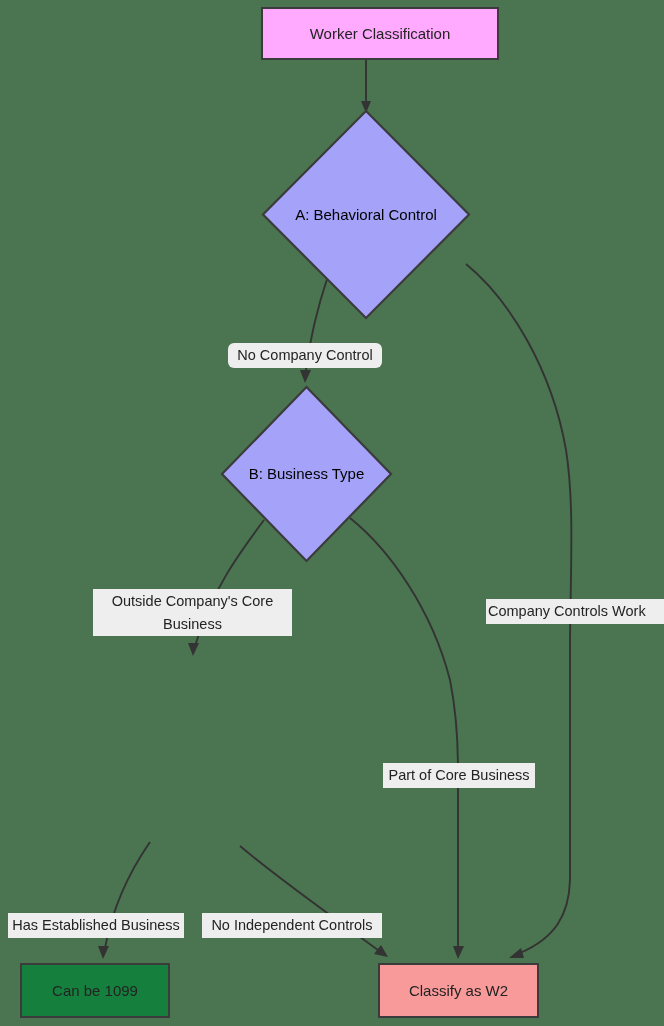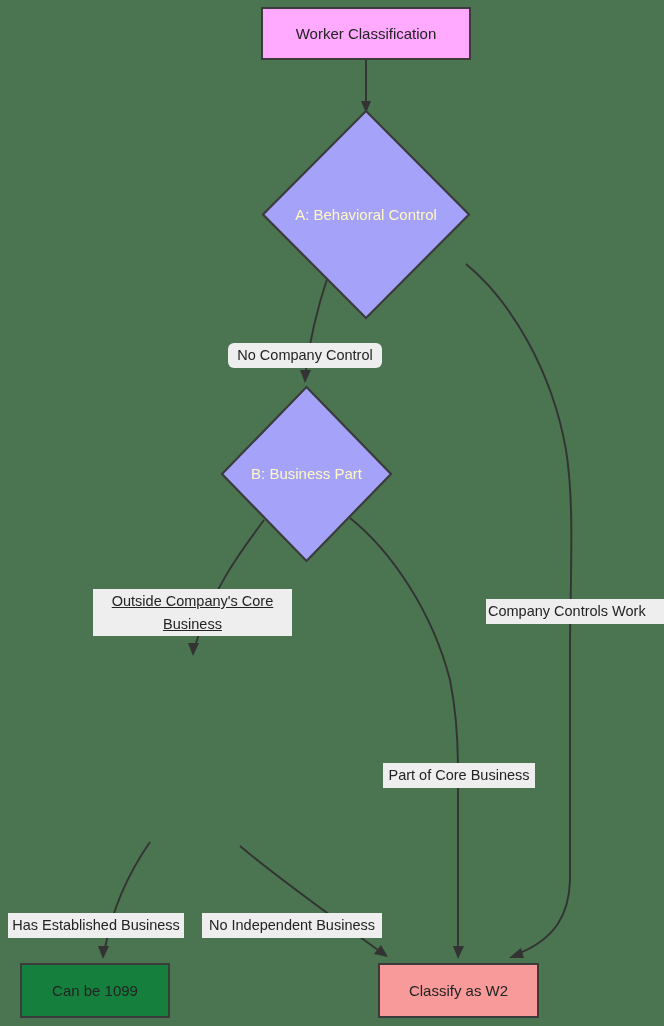"Worker Classification" div.node { width: 210px -> 238px }
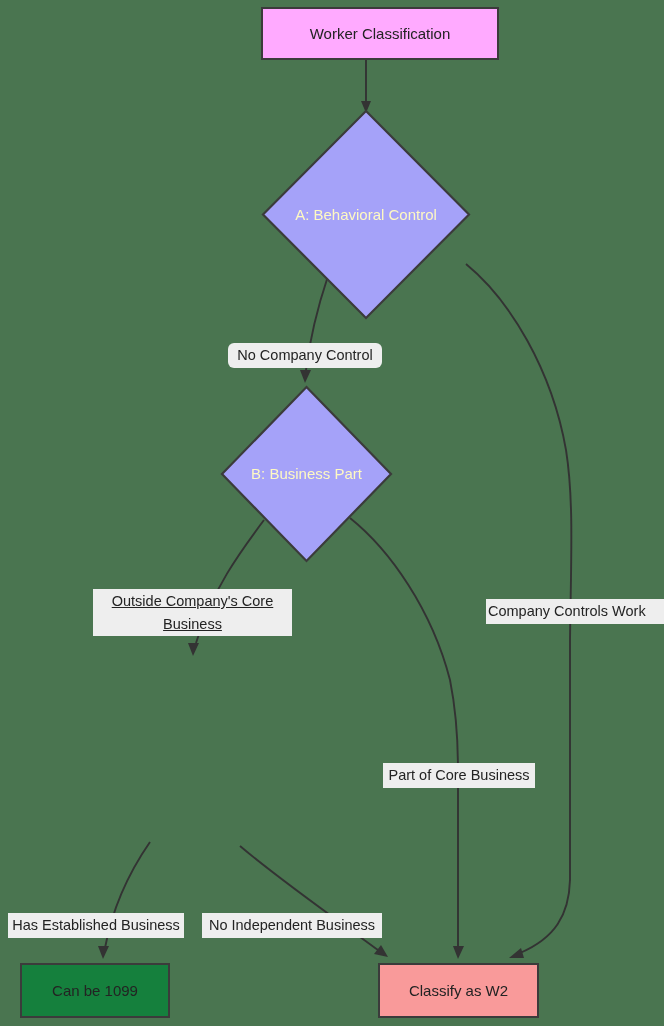"A: Behavioral Control" .node.diamond .dlabel { color: #fef9c3 -> #000000 }
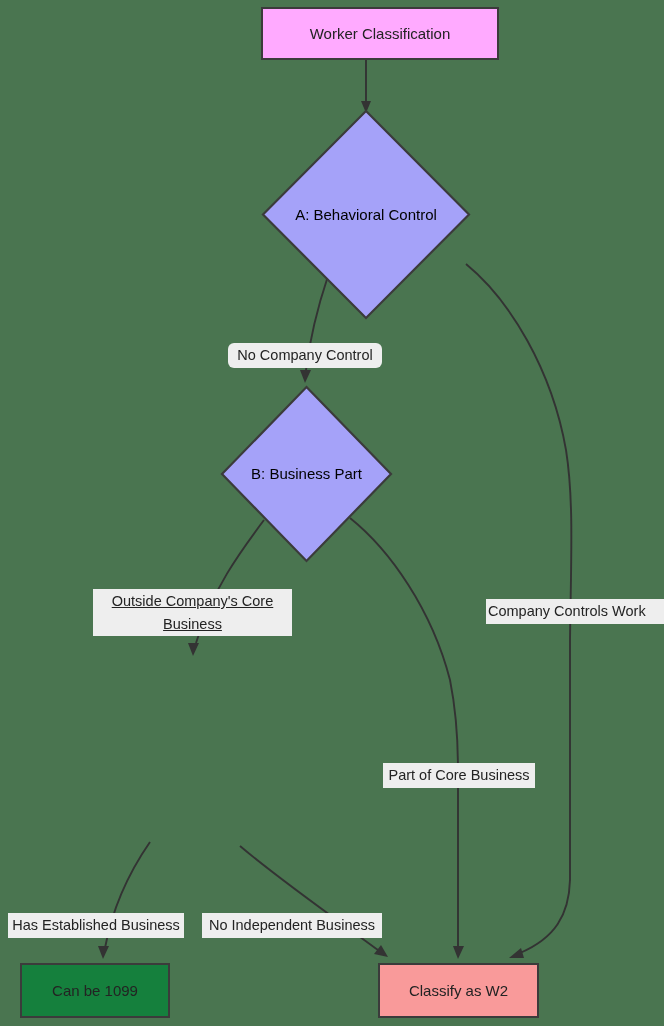"B: Business Part" span.dlabel { text: Part -> Type }
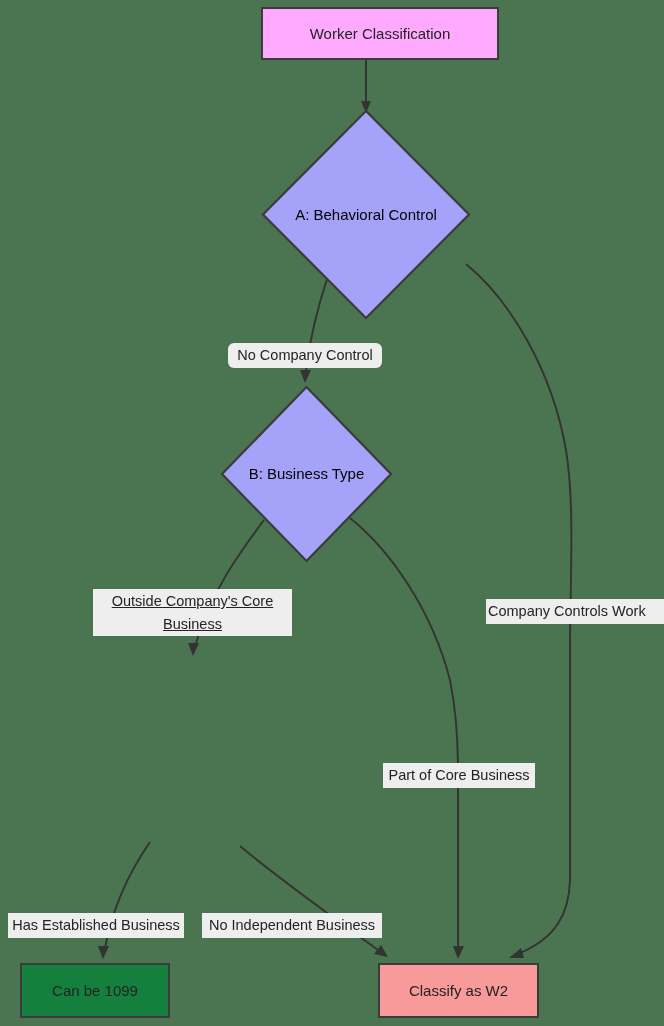"Outside Company's Core" span { text-decoration: underline -> none }
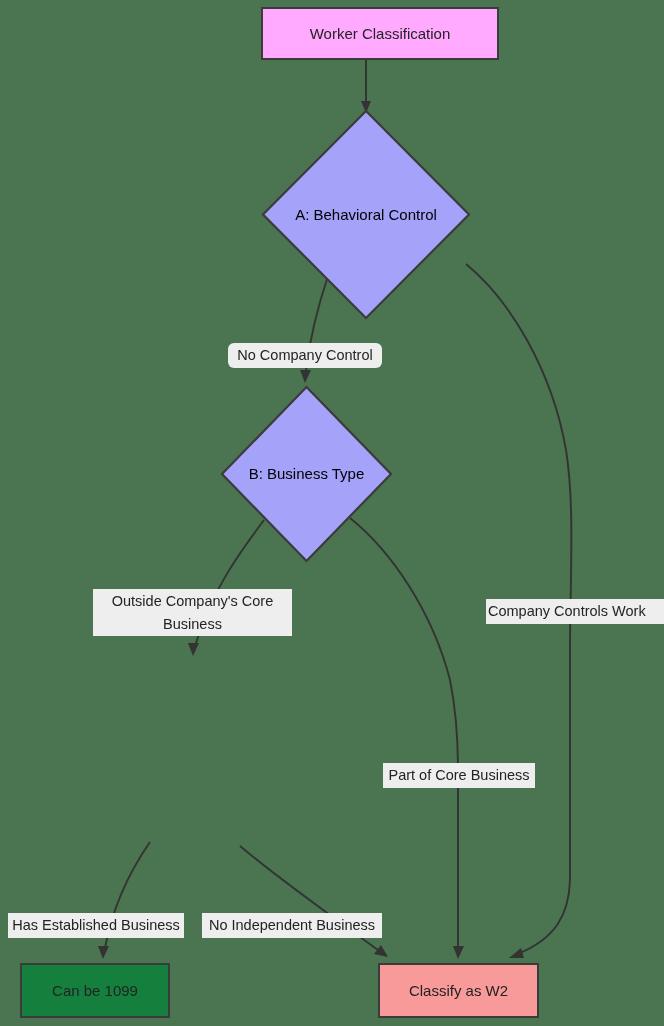"No Independent Business" span { text: Business -> Controls }
